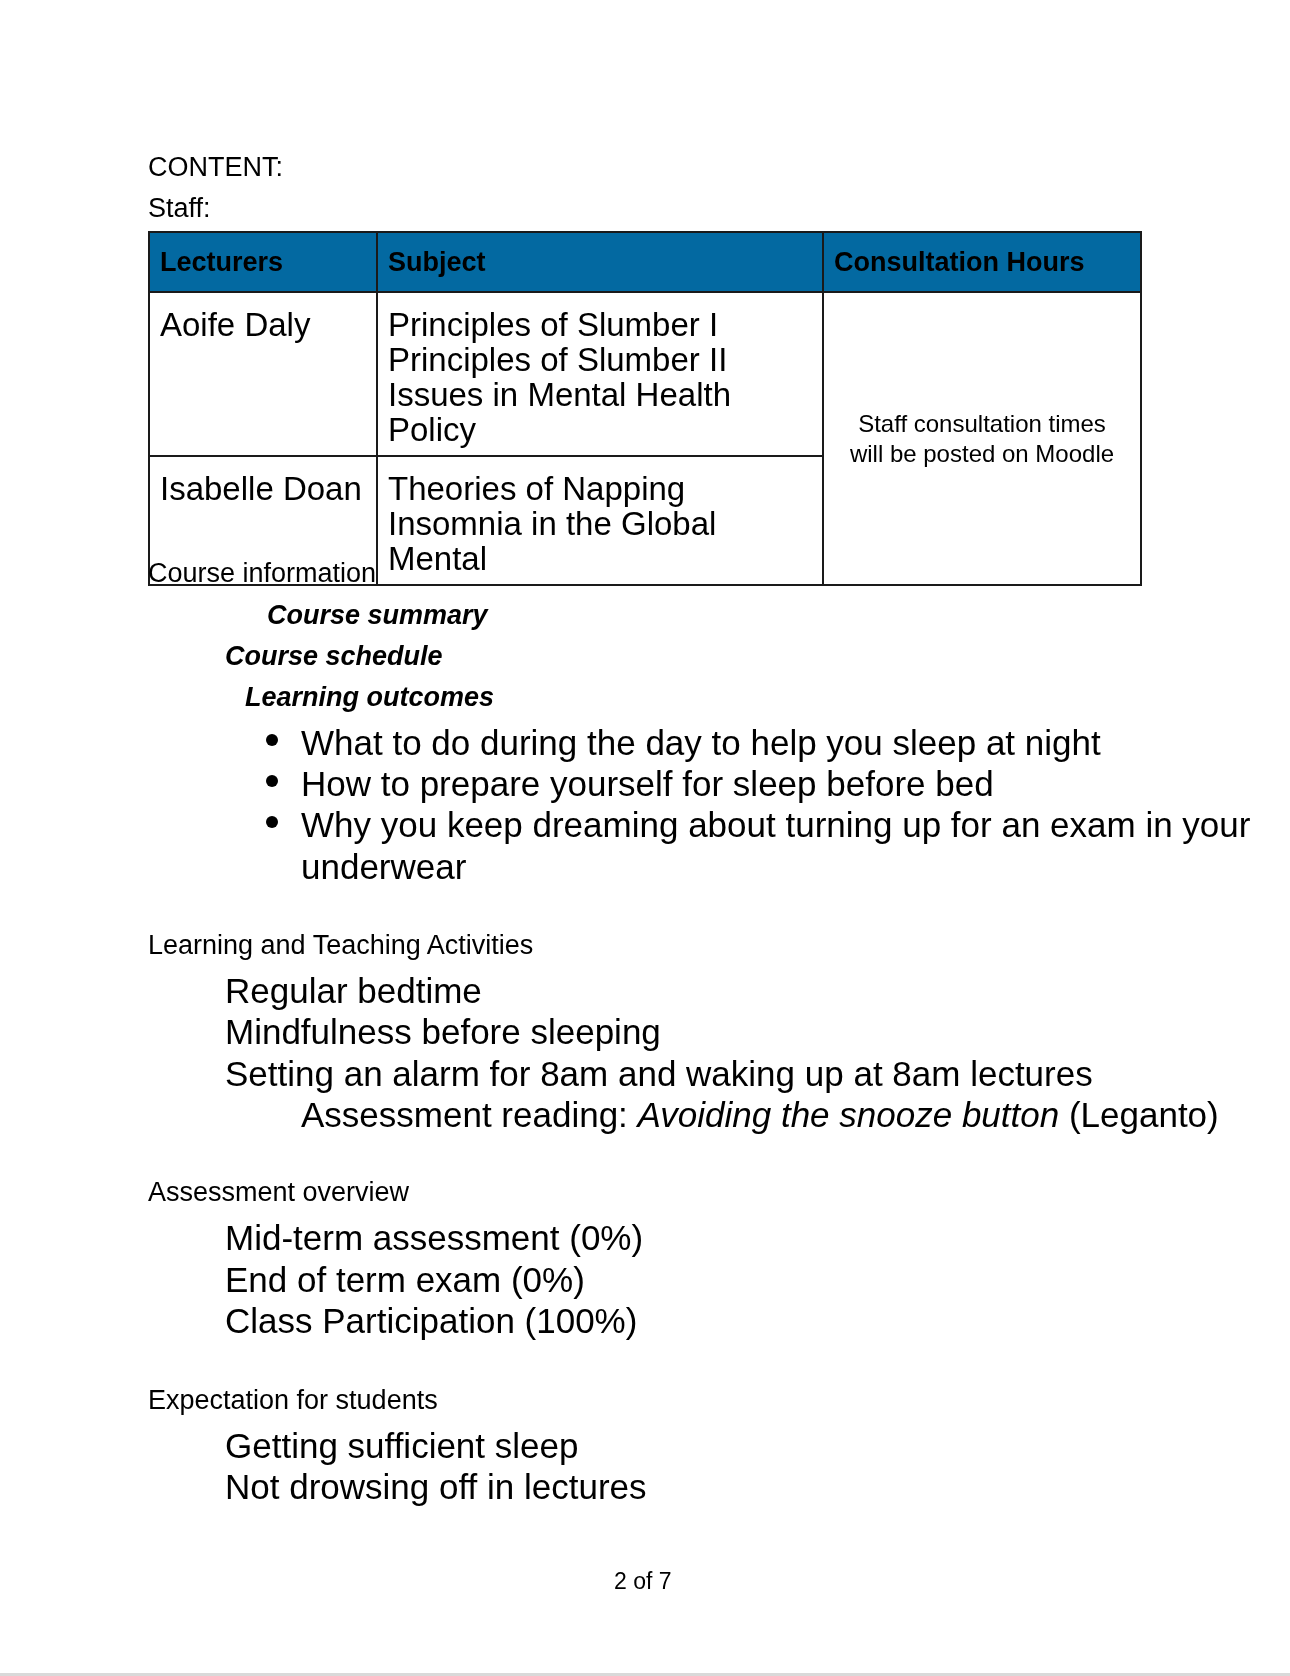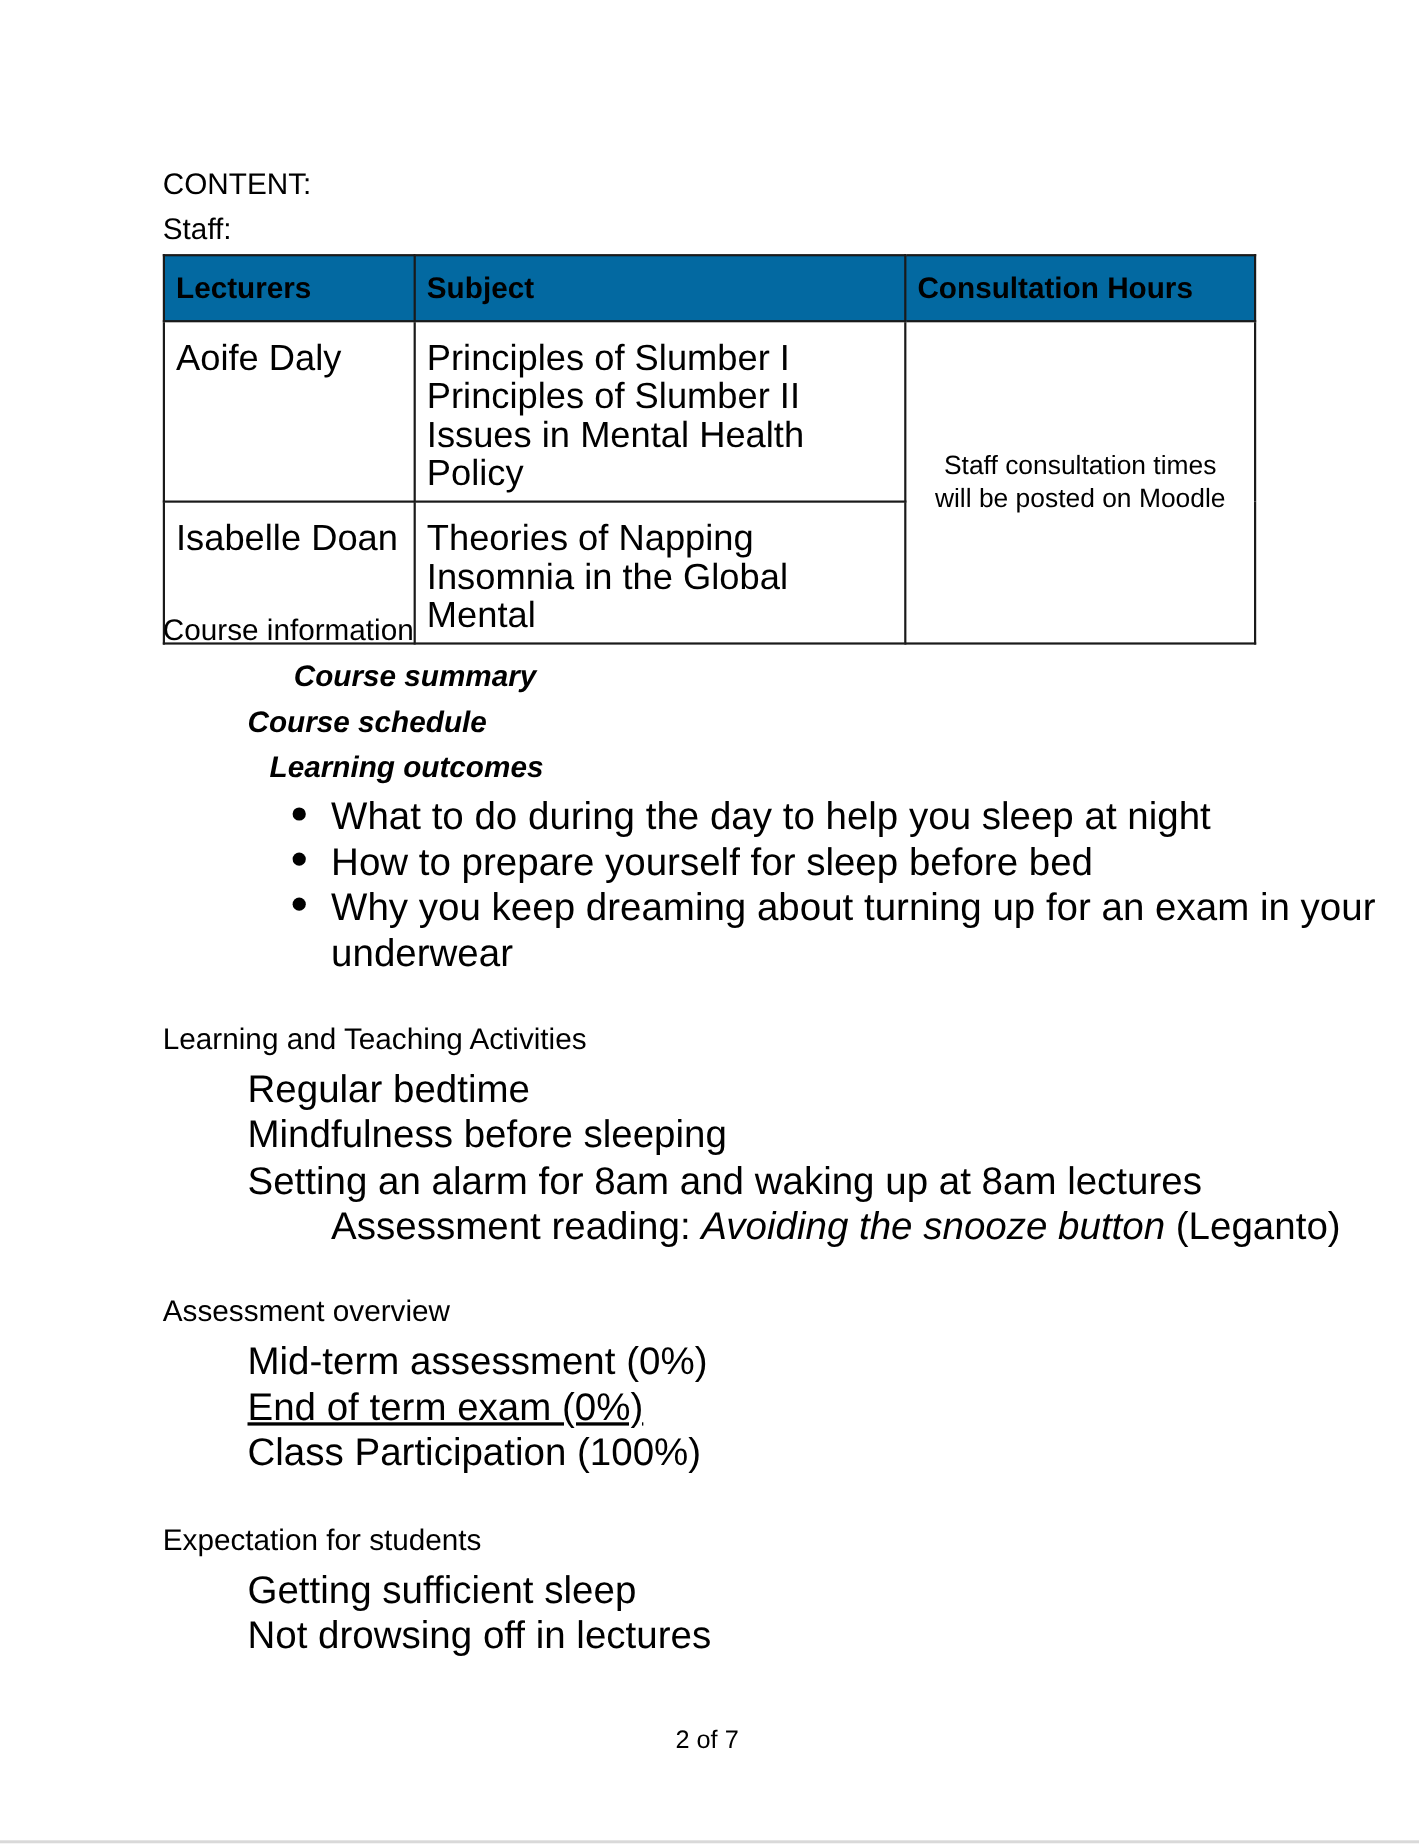"End of term exam (0%)" div.abs { text-decoration: underline -> none }
